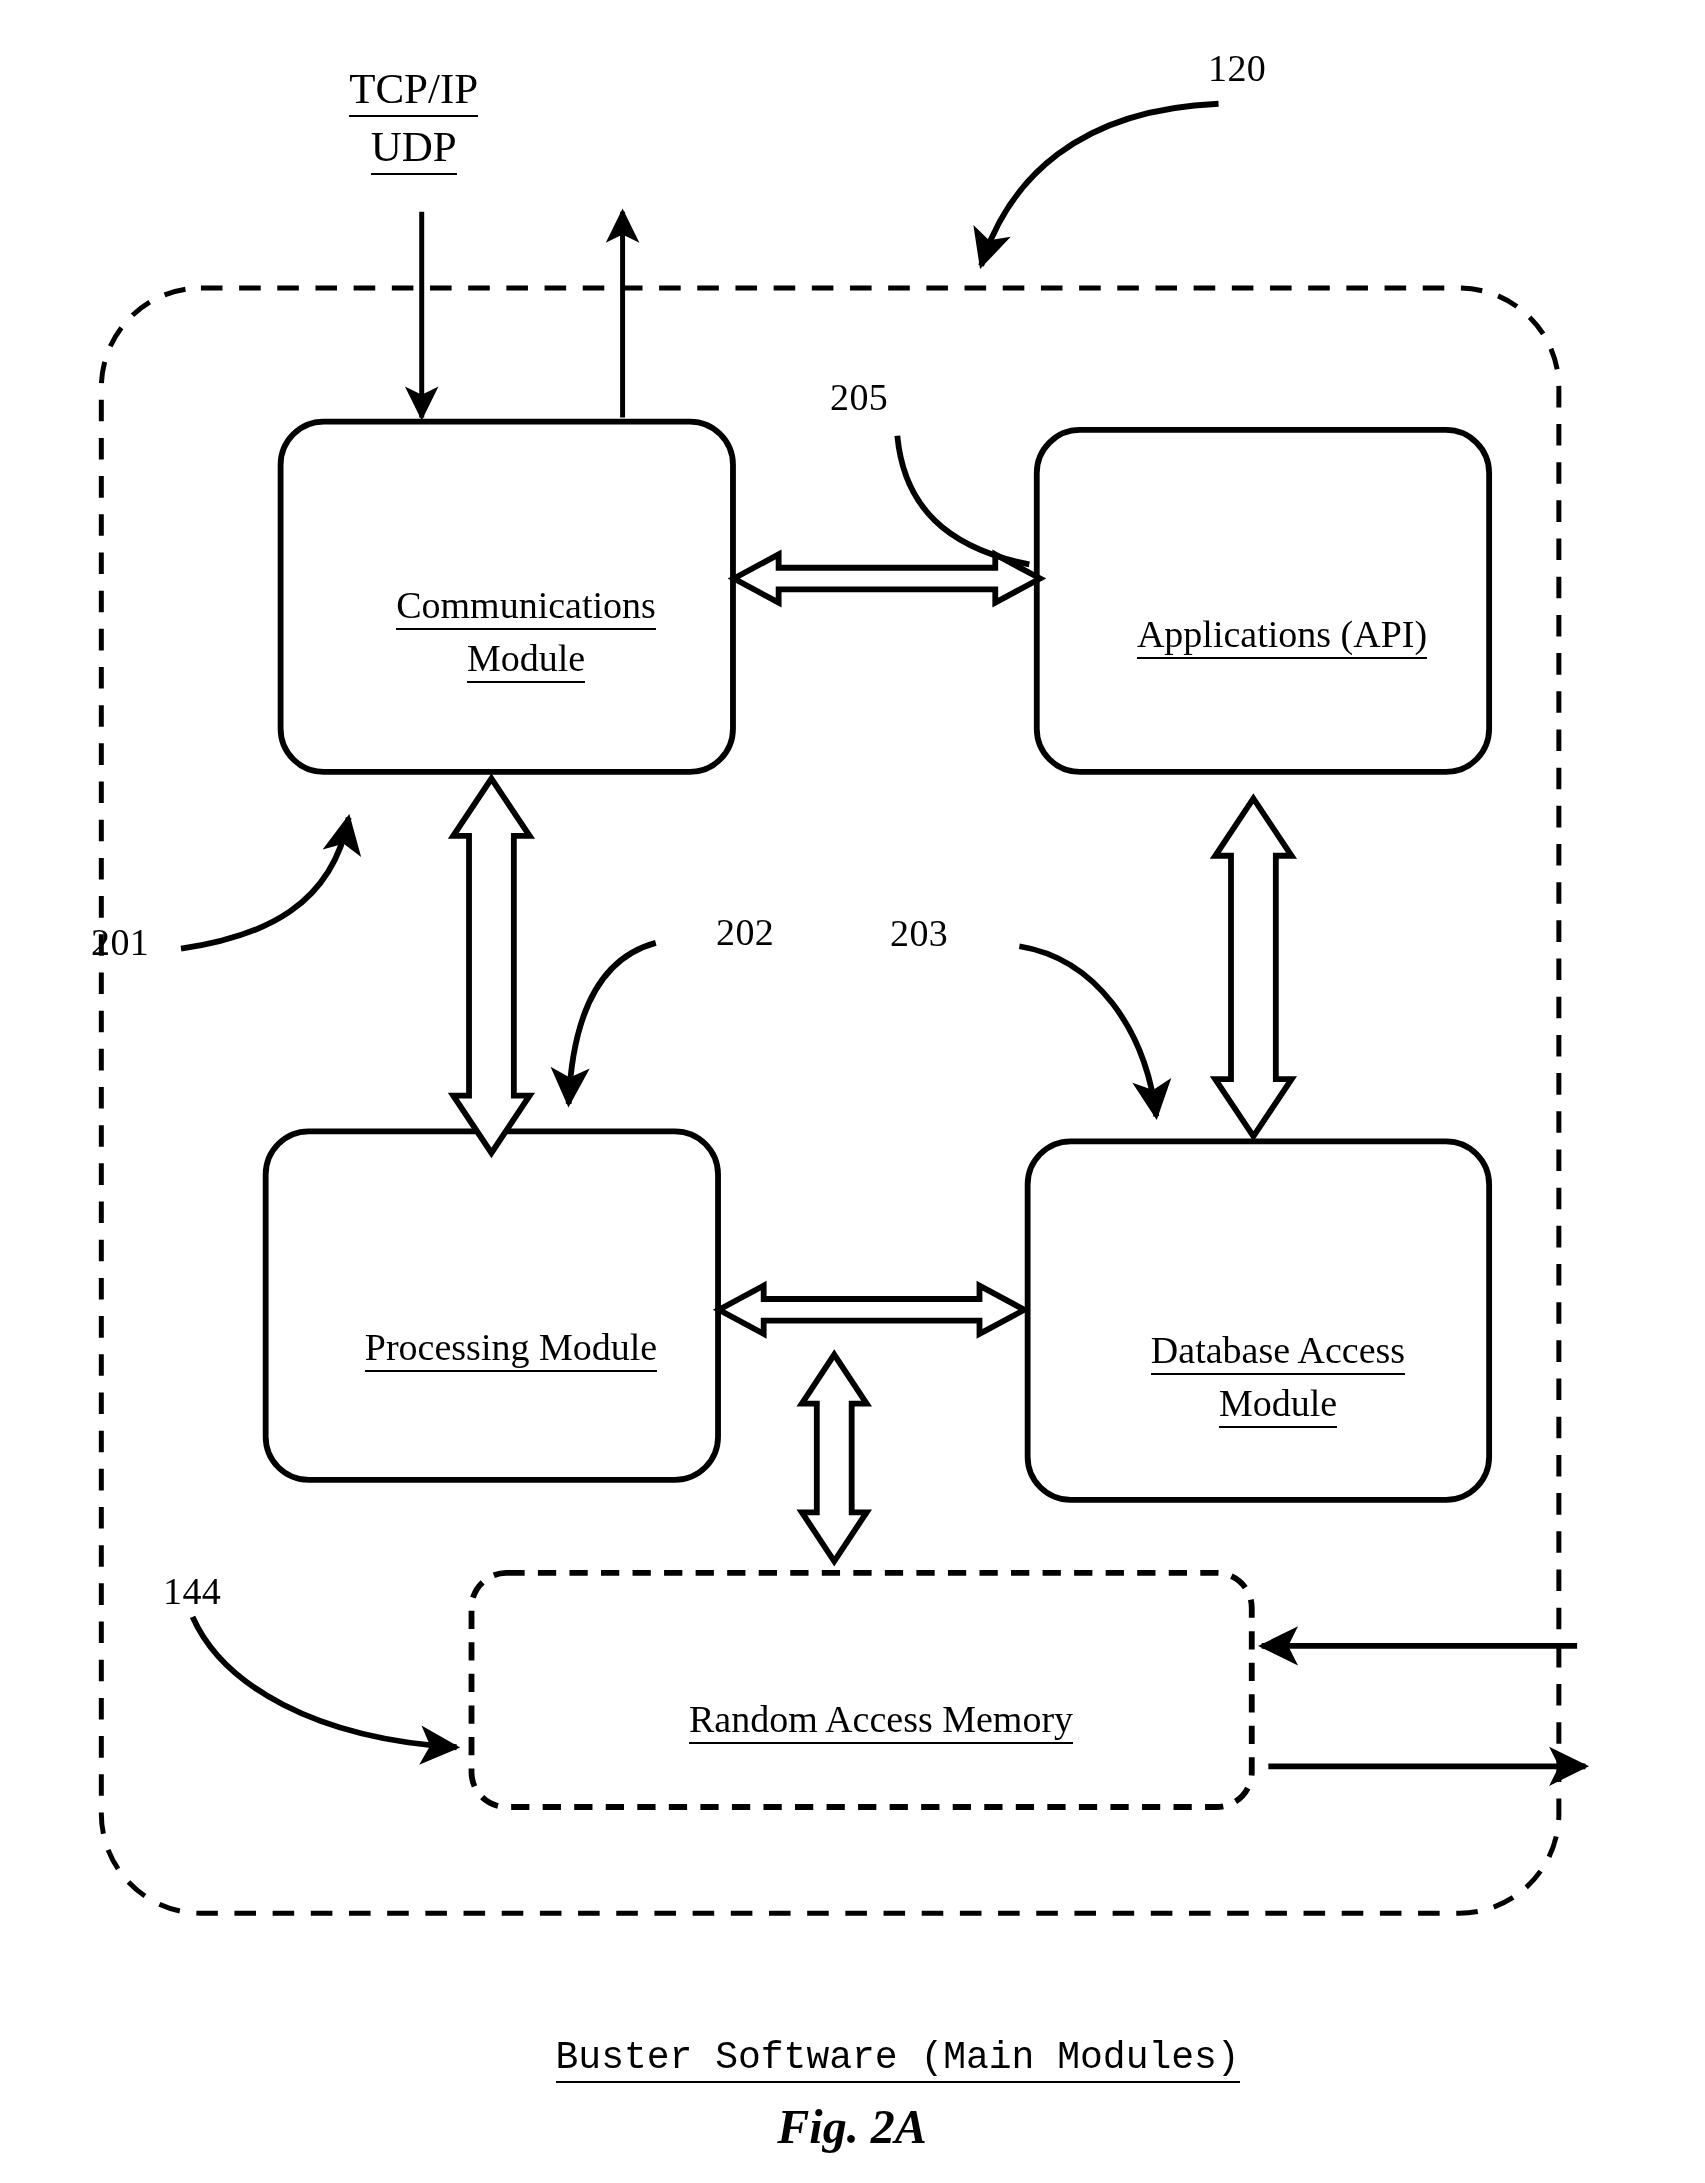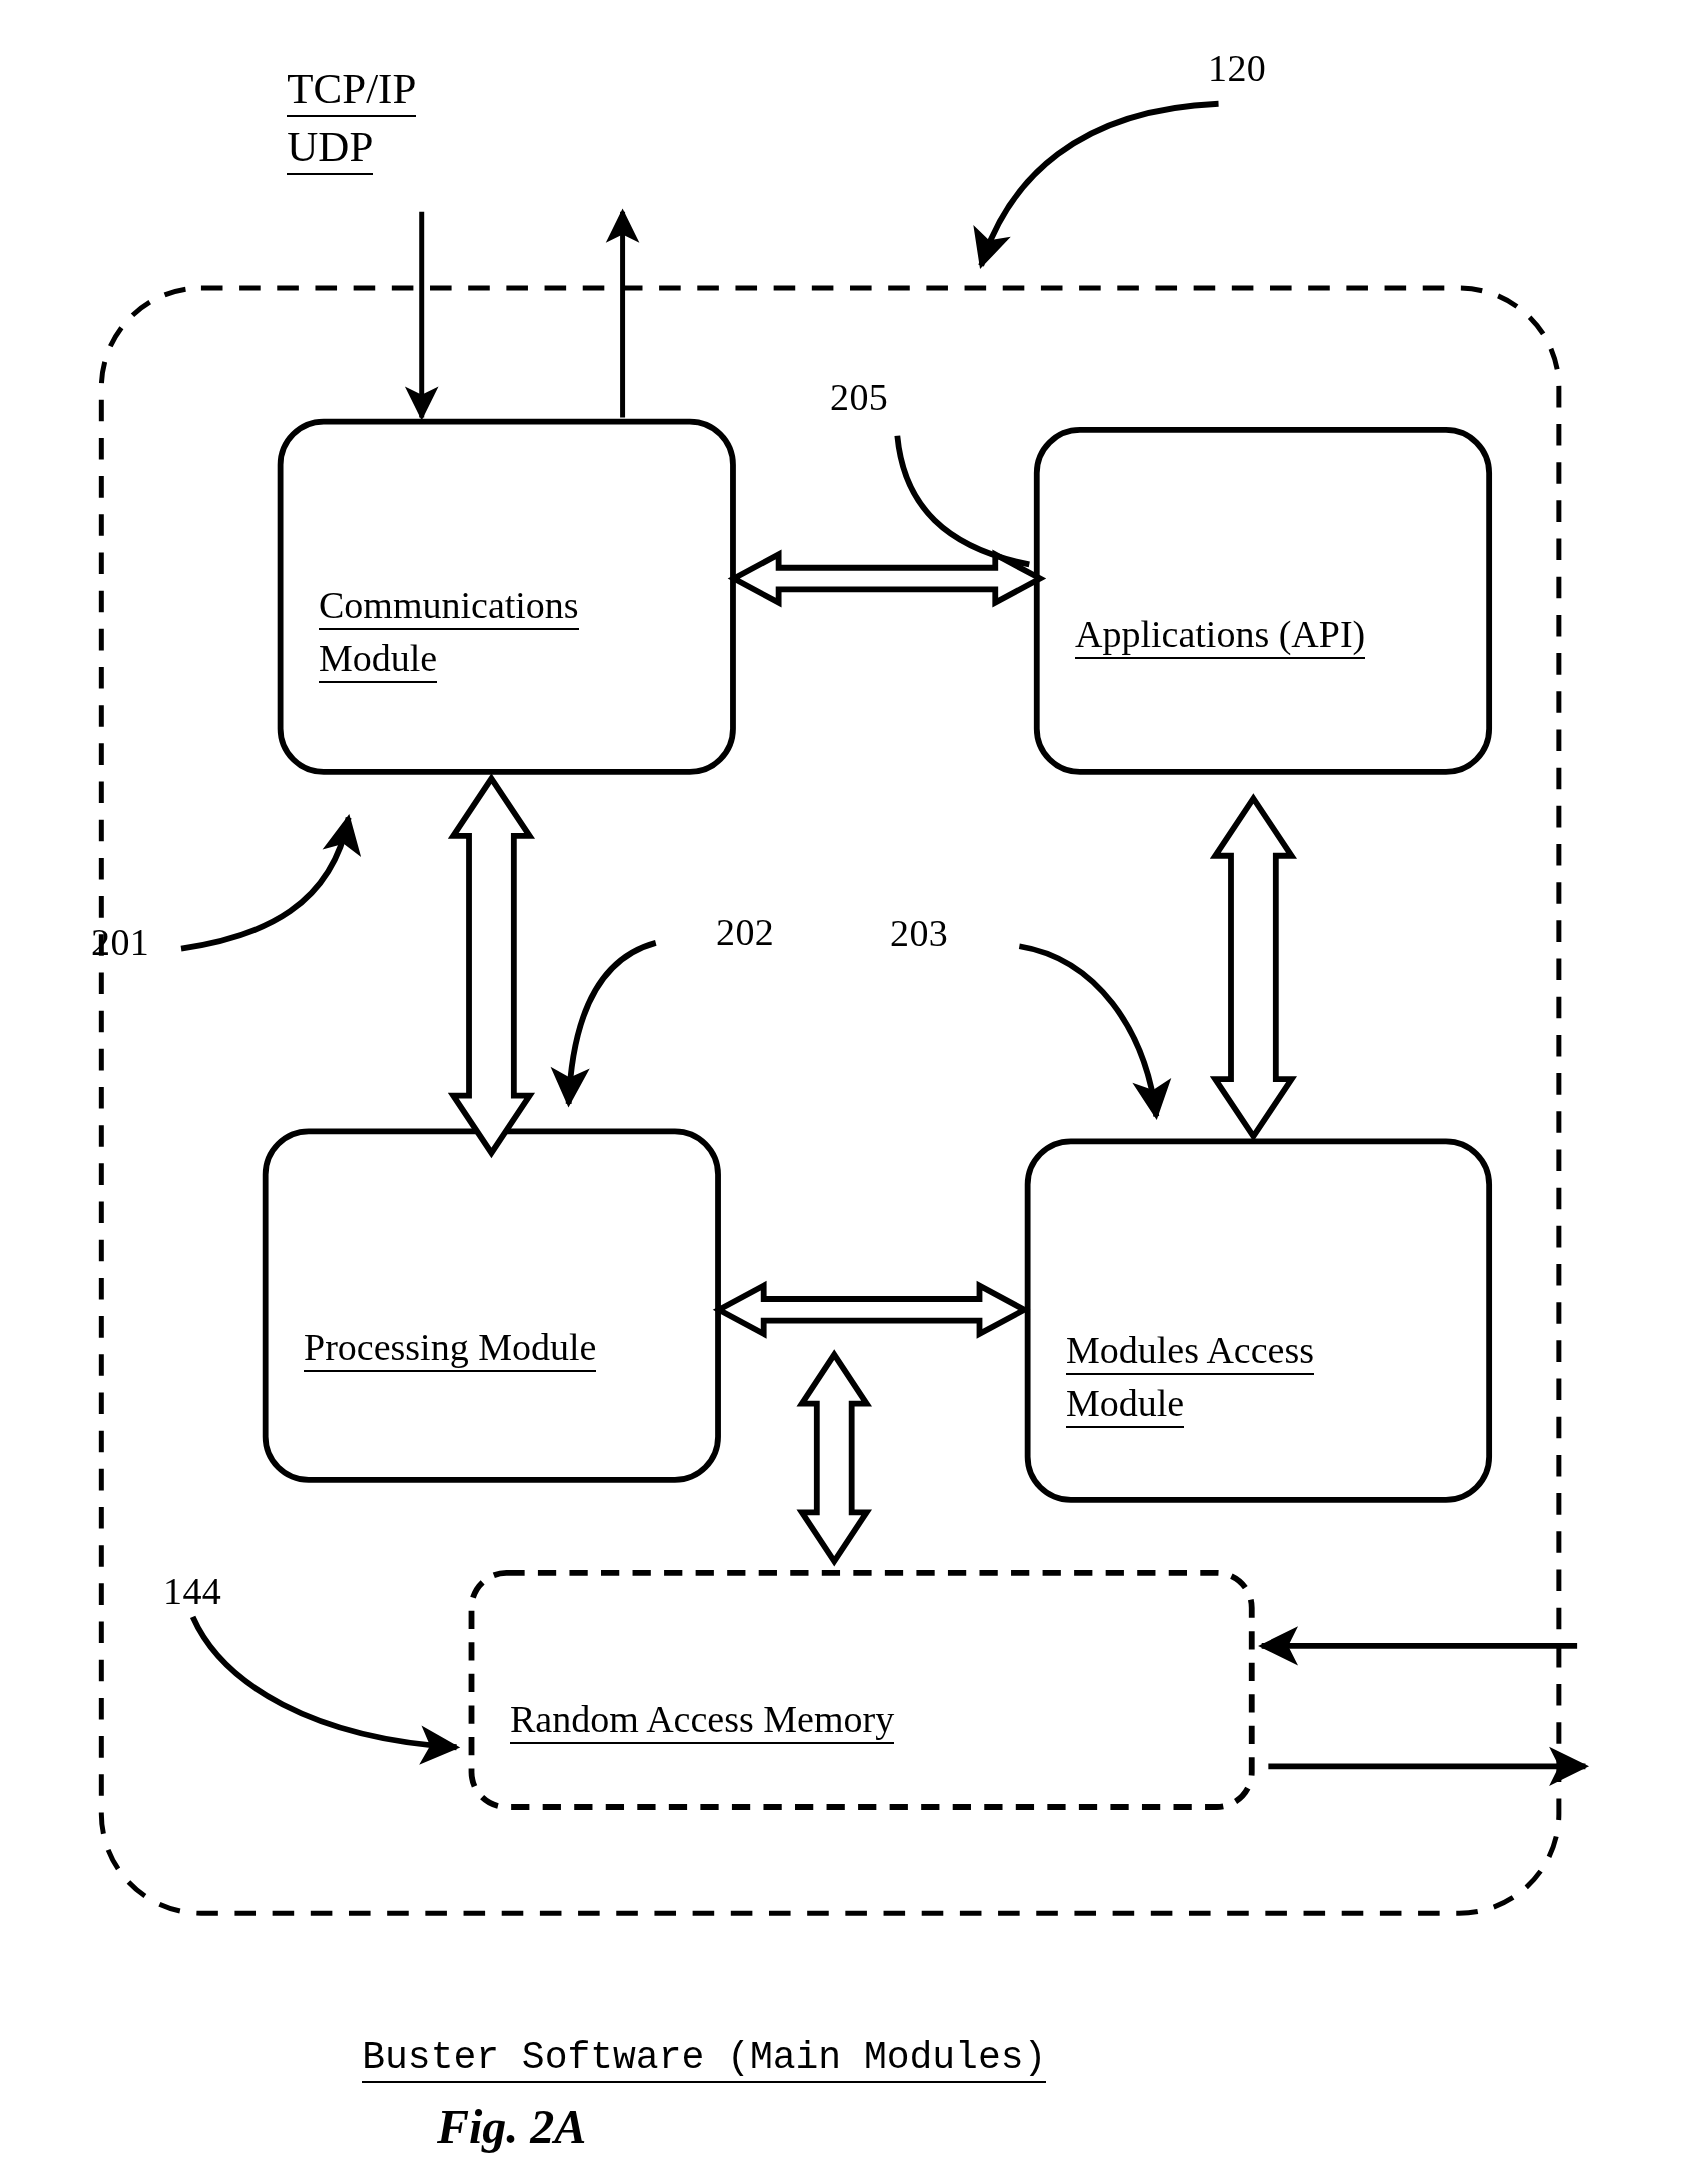"TCP/IP" .txt { text-align: none -> center }
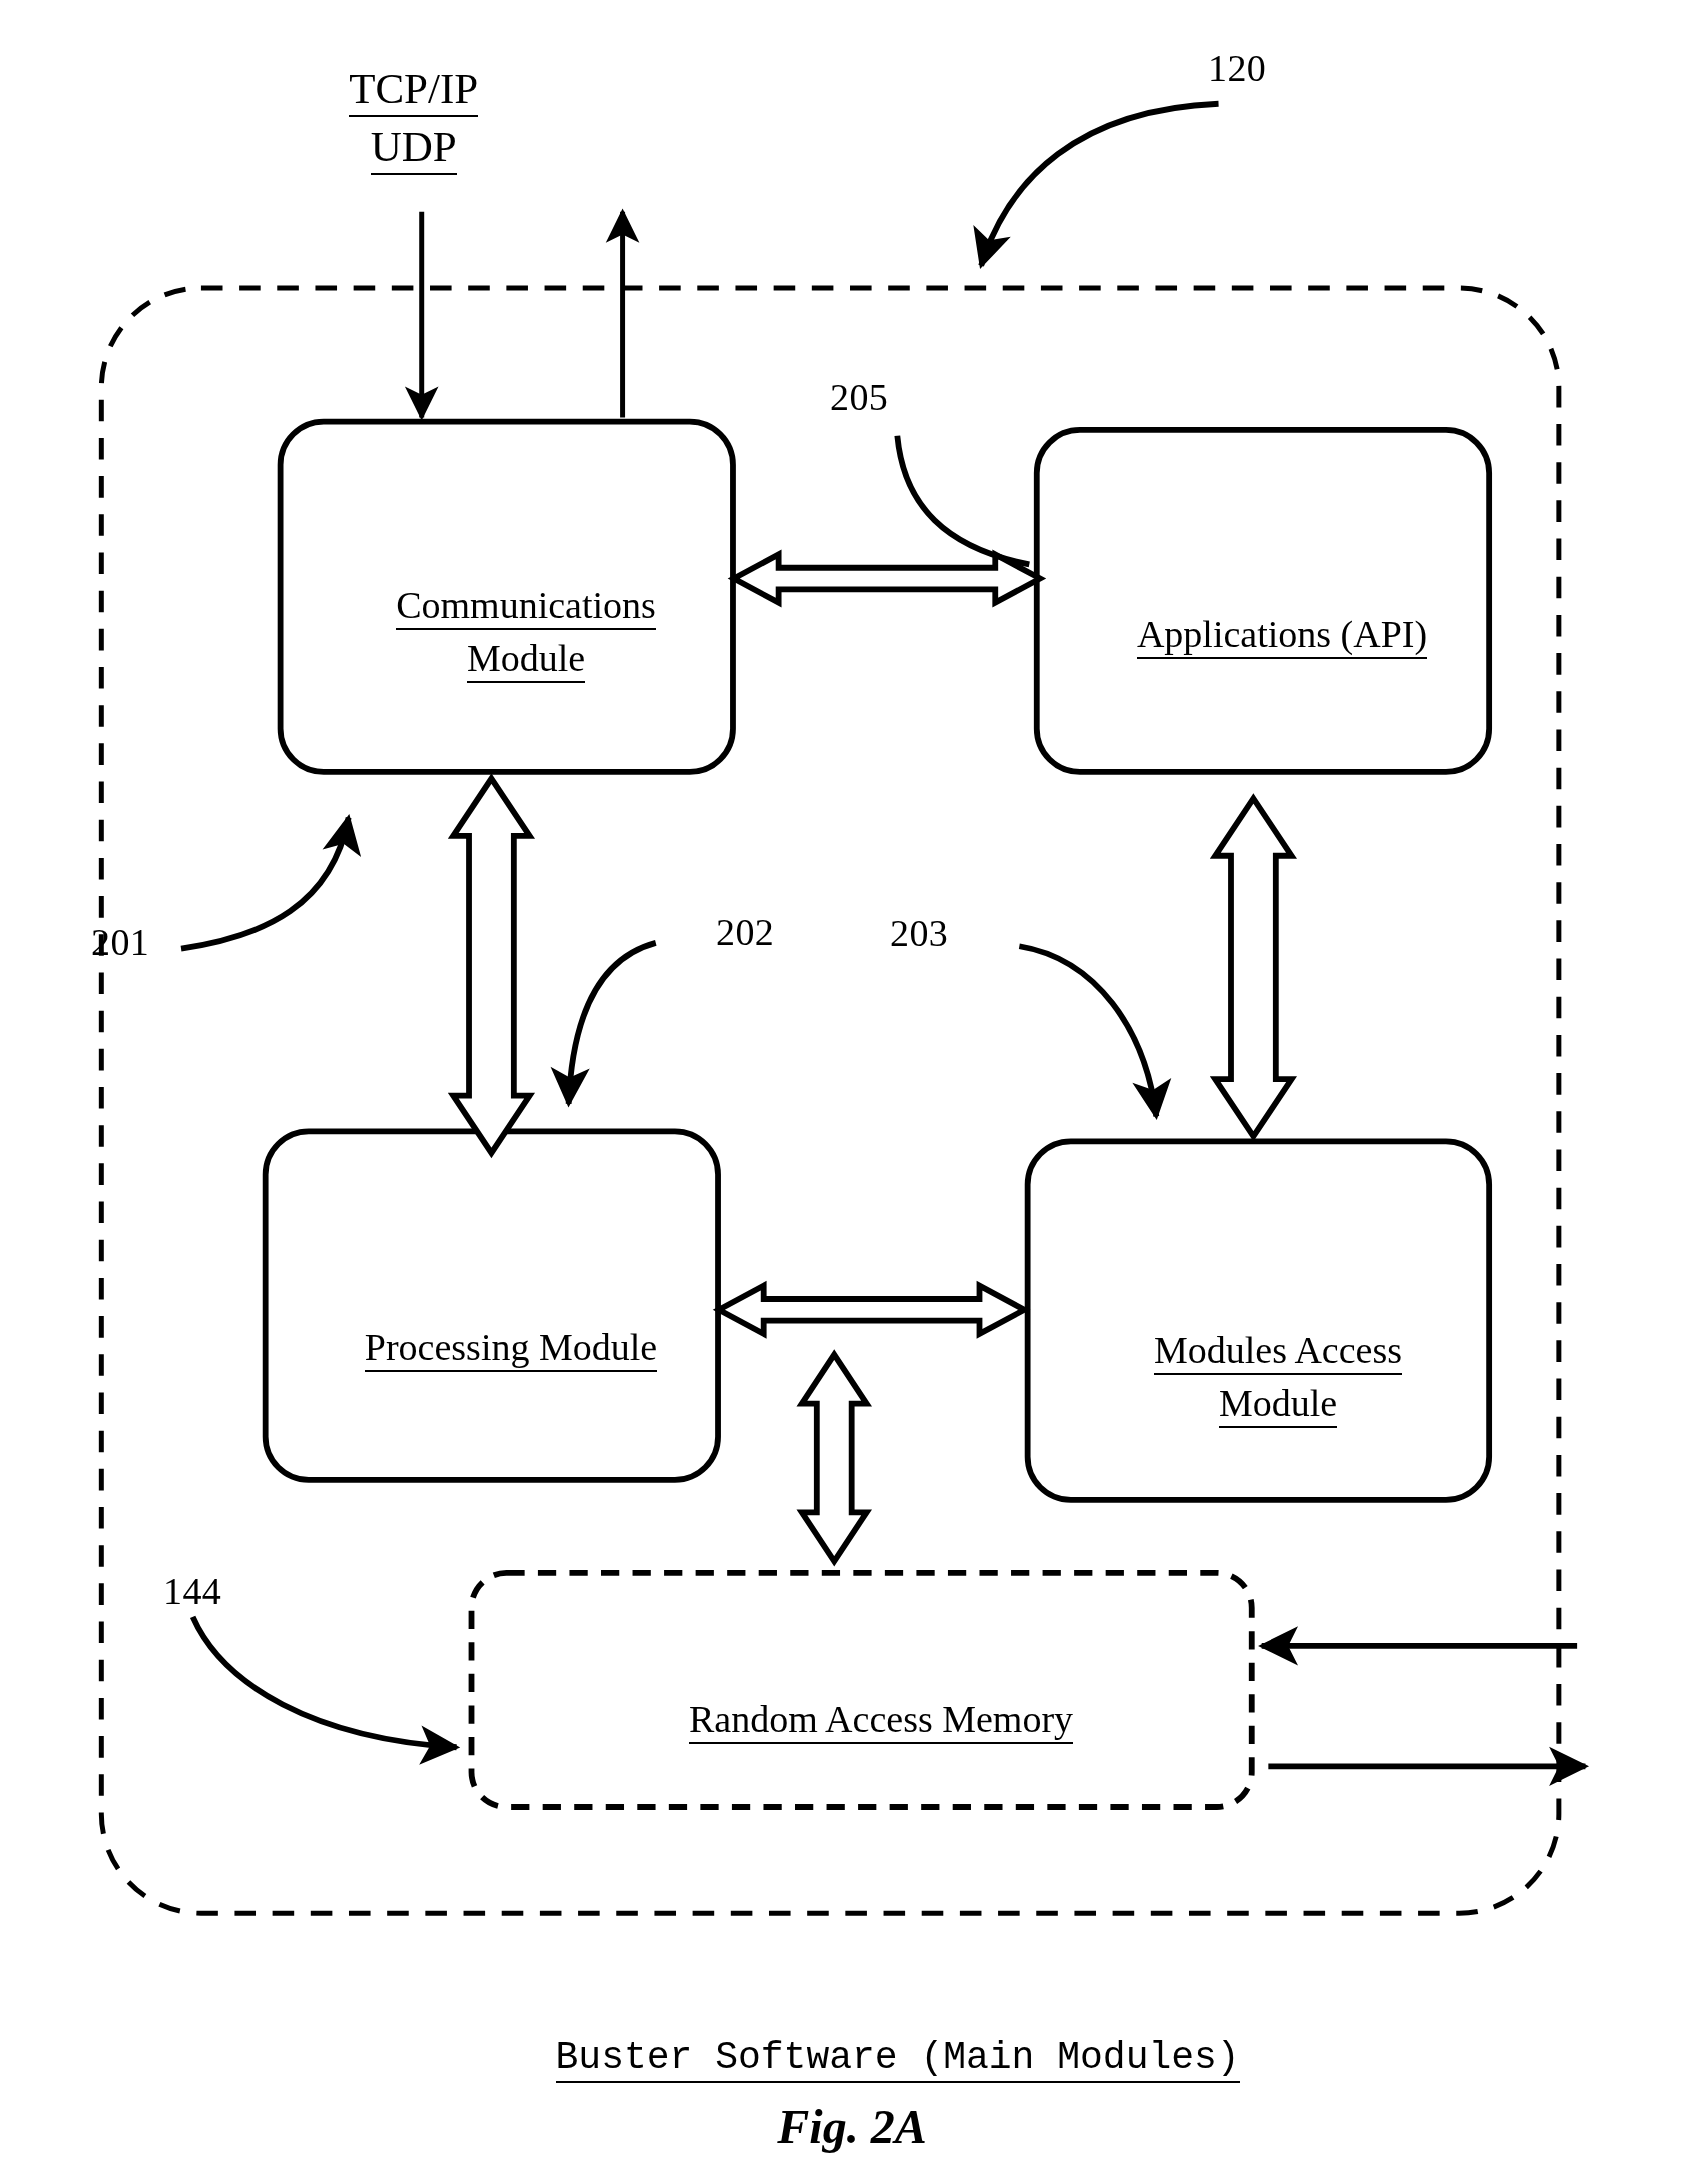"Modules Access" span.u { text: Modules -> Database }
